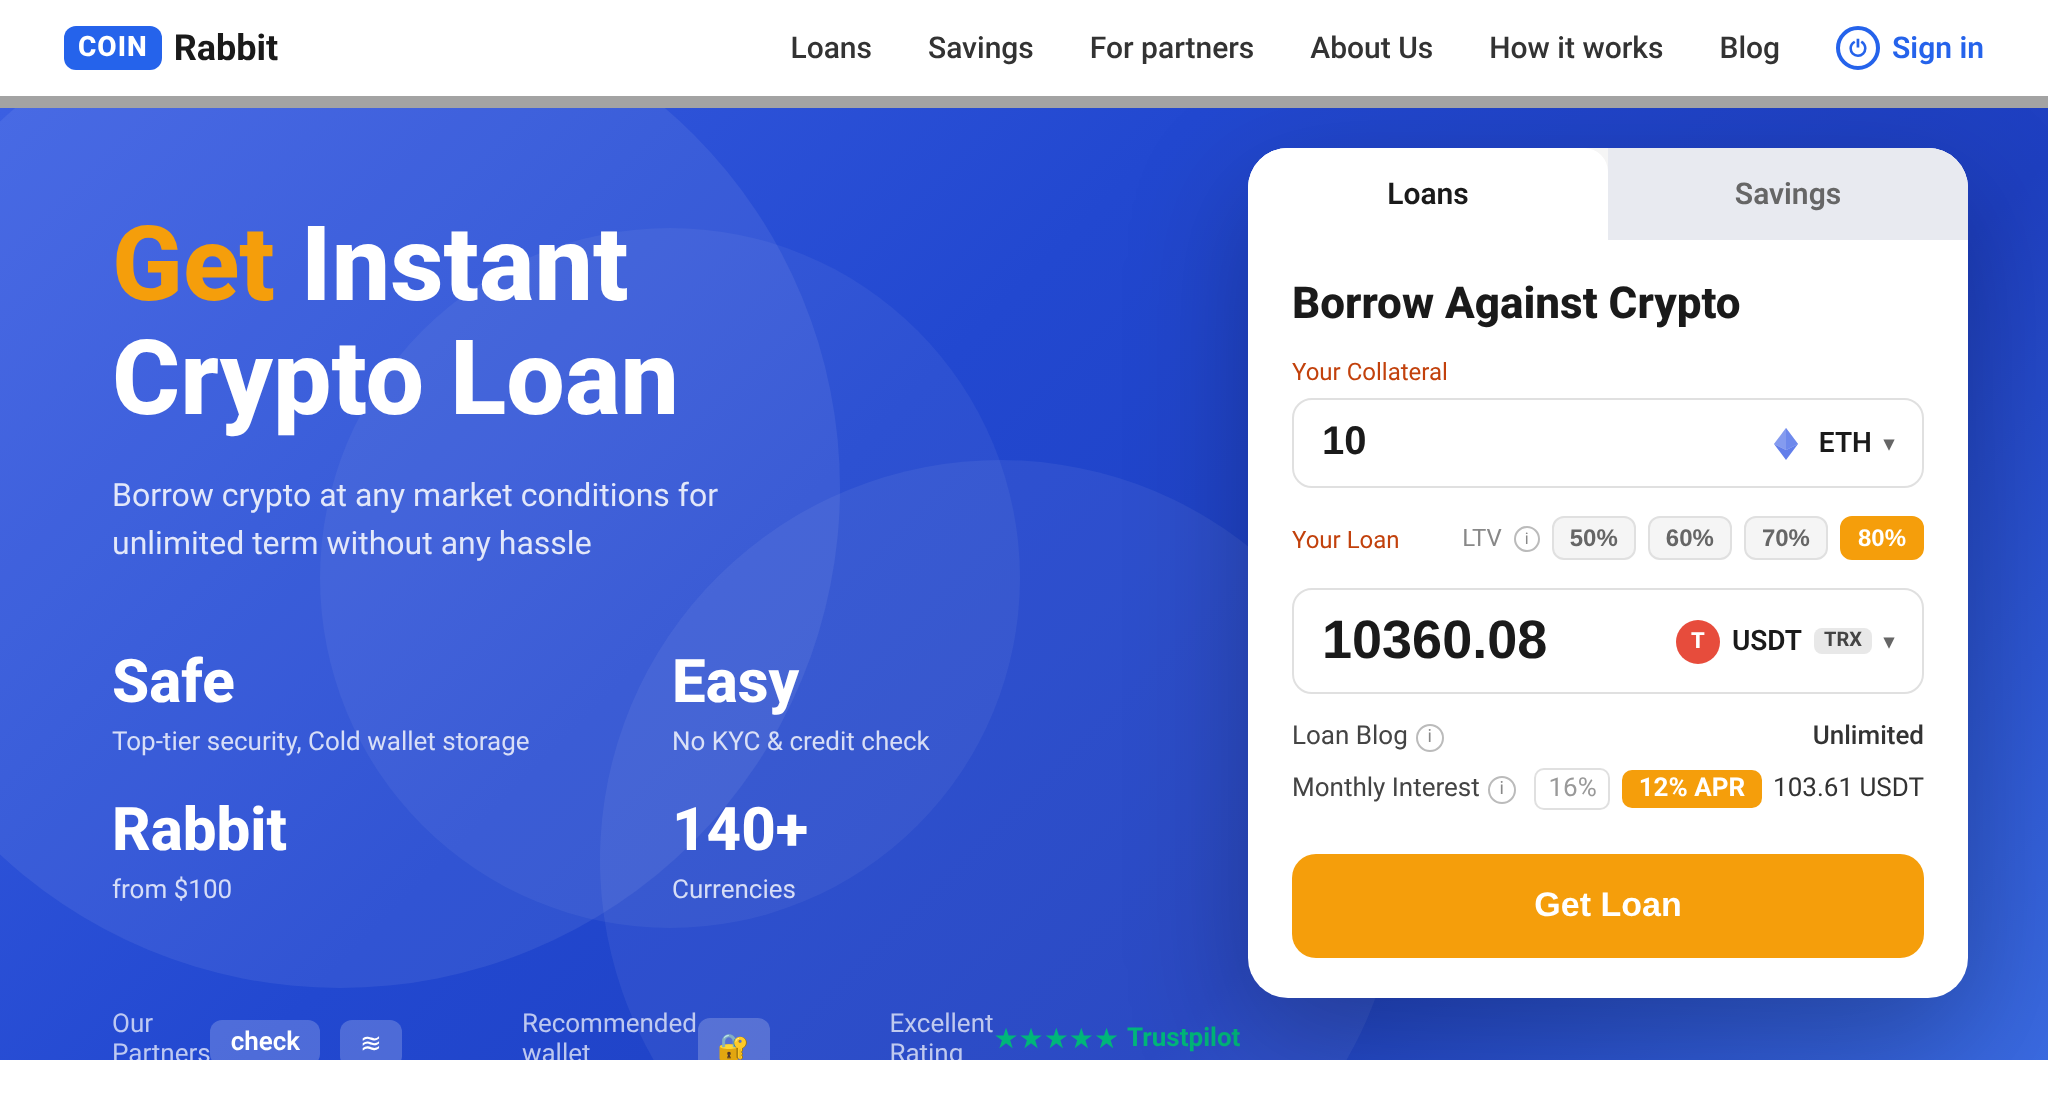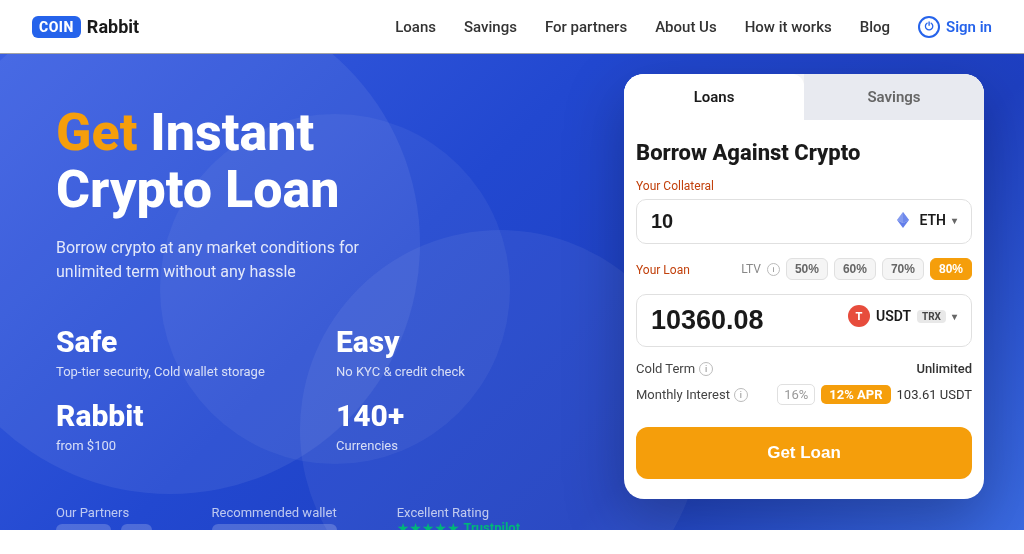"COIN" .header { border-bottom: 1px solid #a3a3a3 -> 6px solid #a3a3a3 }
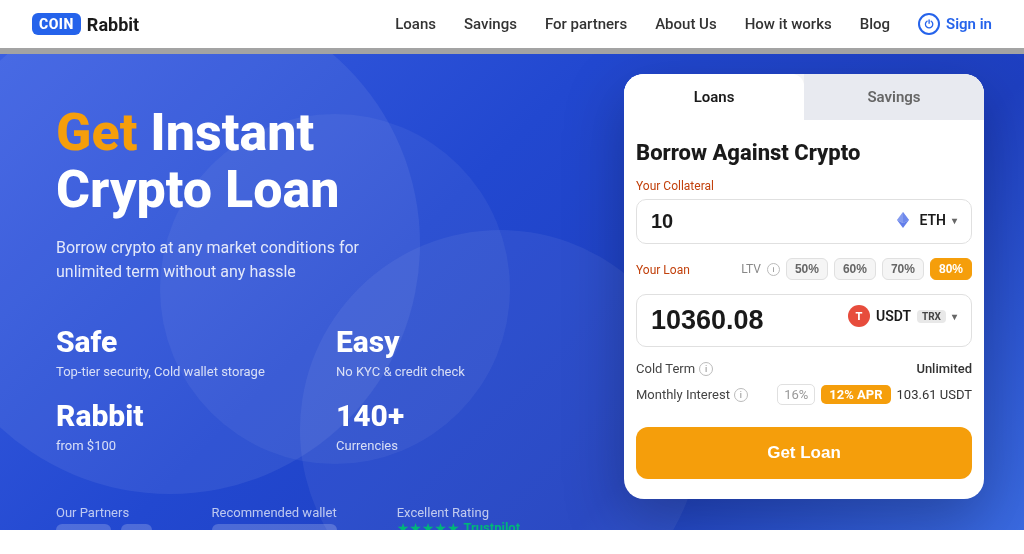"Borrow Against Crypto" .card-body { padding: 20px 12px -> 20px 22px }
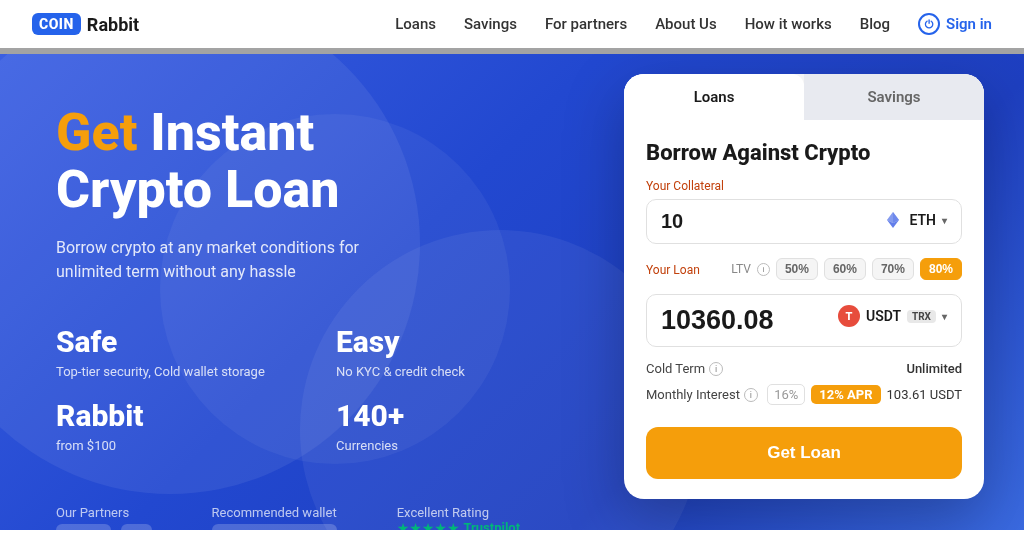"10" .input-row { align-items: flex-start -> center }
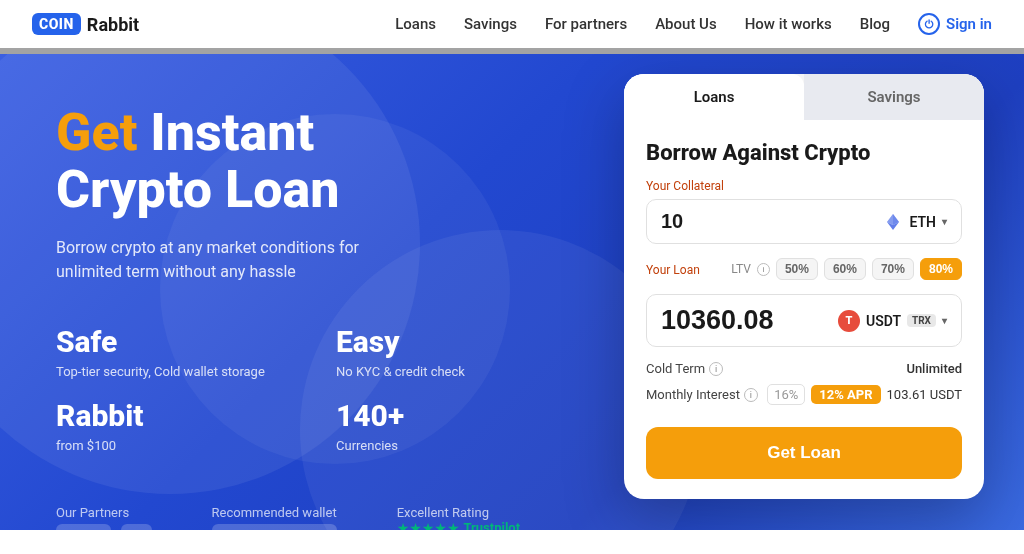"Cold Term" span { text: Cold Term -> Loan Blog }
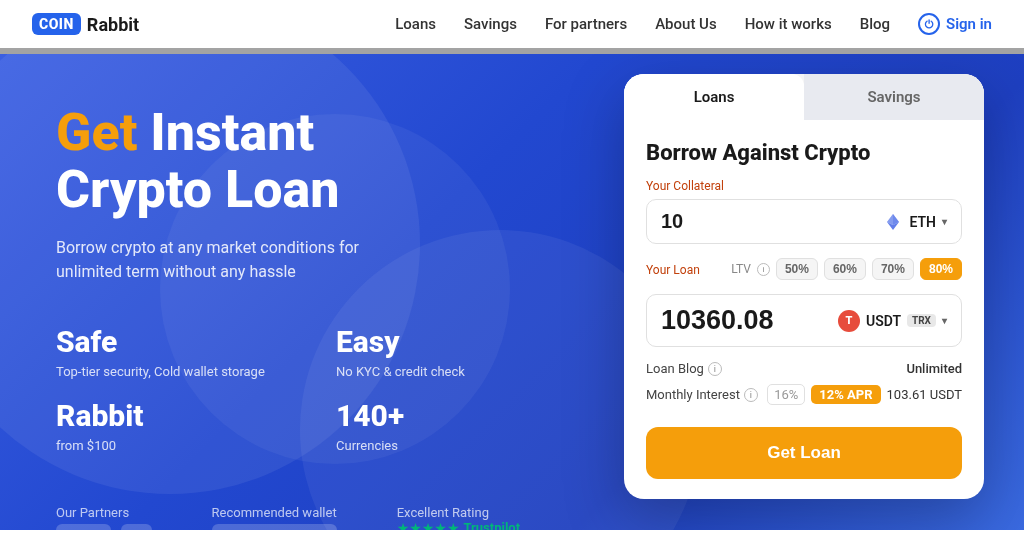"Our Partners" .partner-group { flex-direction: column -> row }
